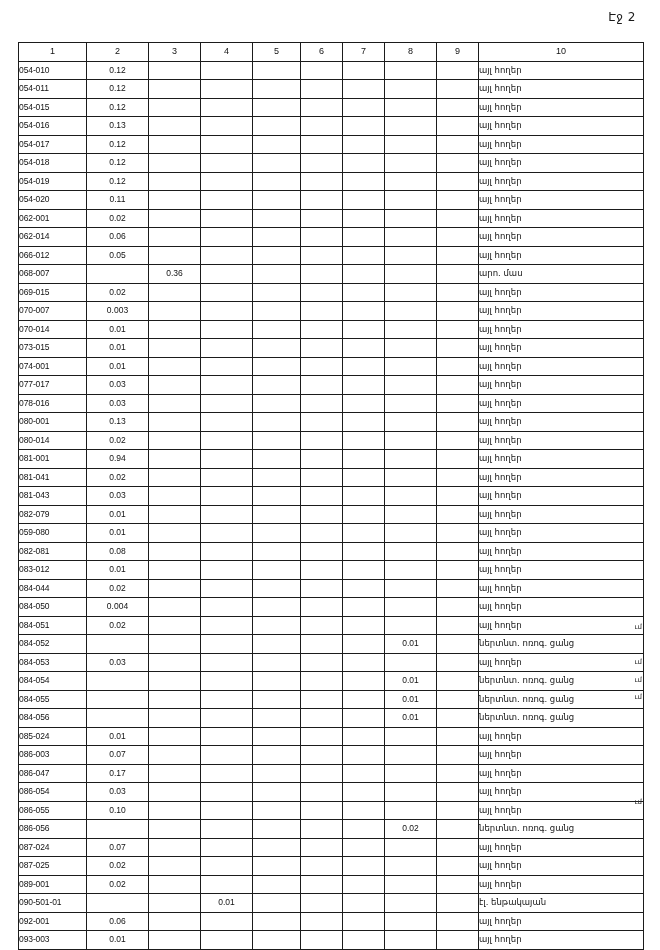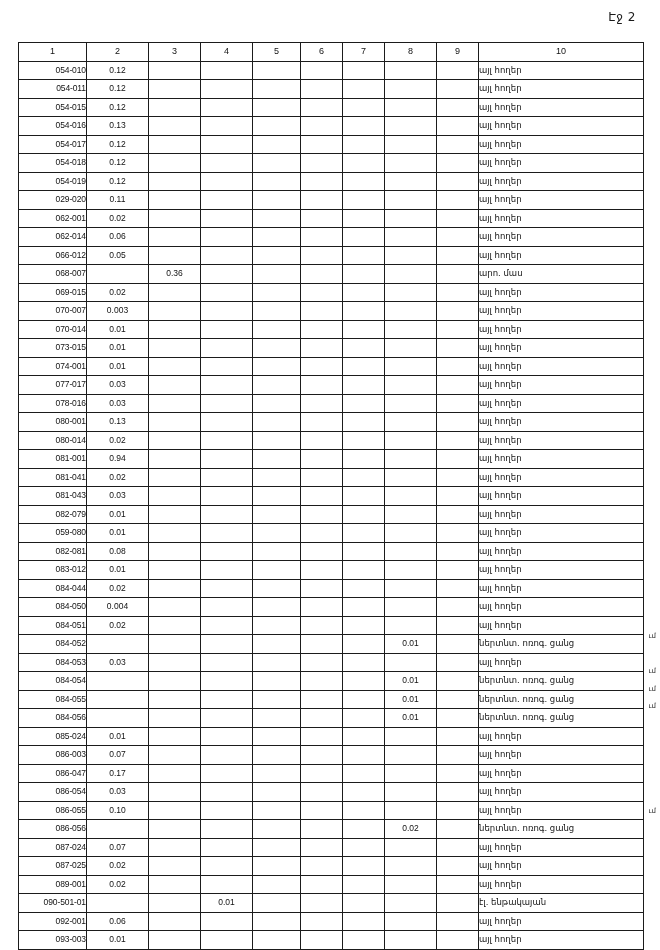"054-010" td.c1 { text-align: right -> left }
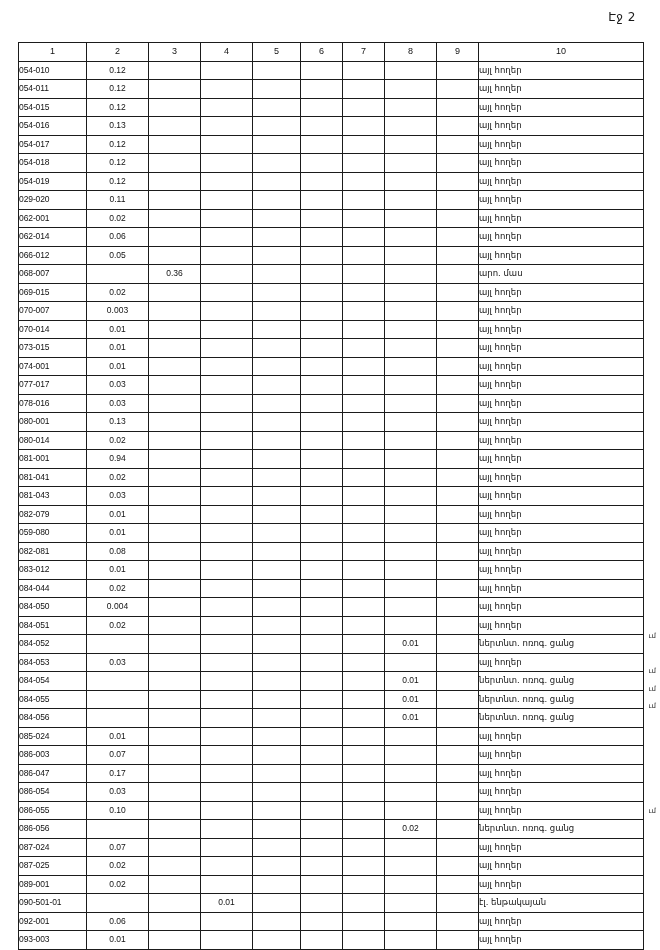"029-020" td.c1 { text: 029-020 -> 054-020 }
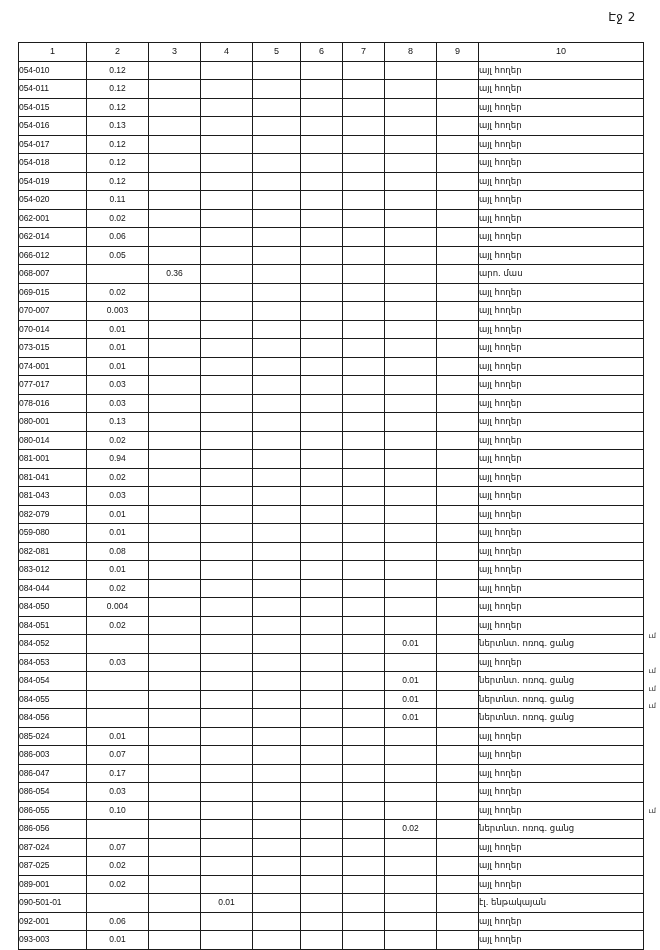"ւմ" .side-mark { margin-top: 9px -> none; right: 4px -> 18px }
